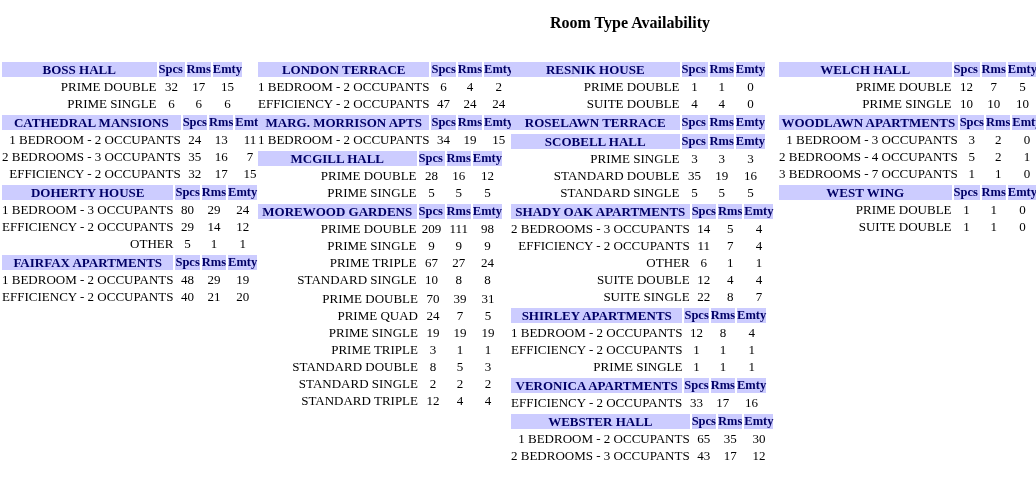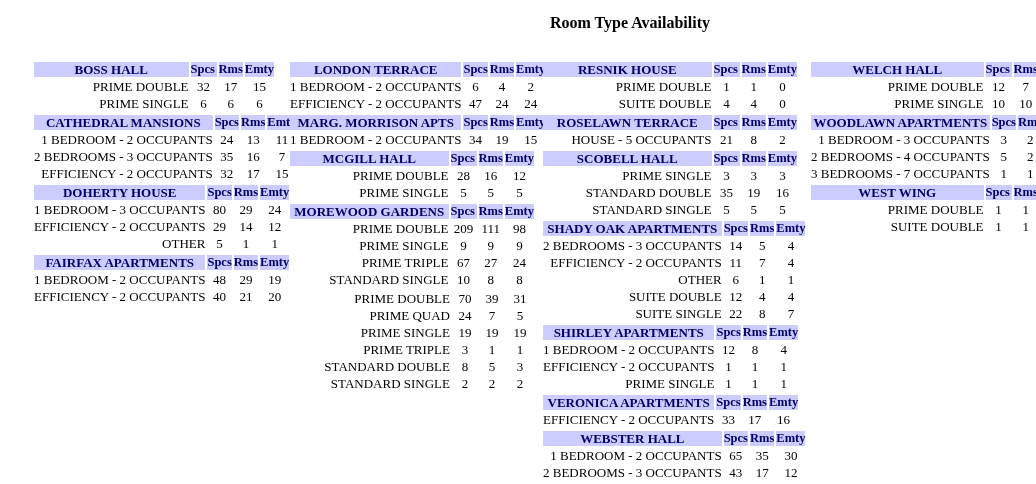"BOSS HALL" .stack0 { padding-left: 32px -> none }
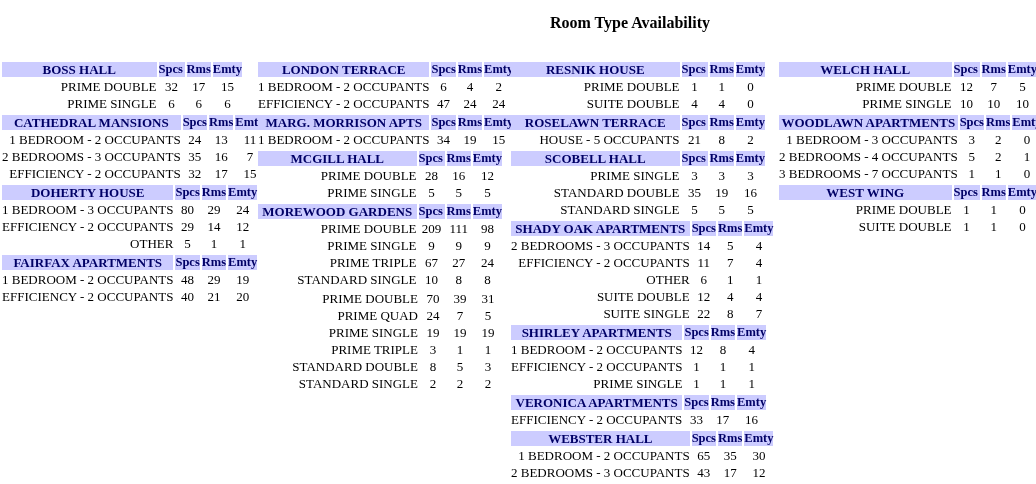"HOUSE - 5 OCCUPANTS" tr { html: <tr> <td>HOUSE - 5 OCCUPANTS</td> <td>21</td> <td>8</td> <td>2</td> </tr> -> none }
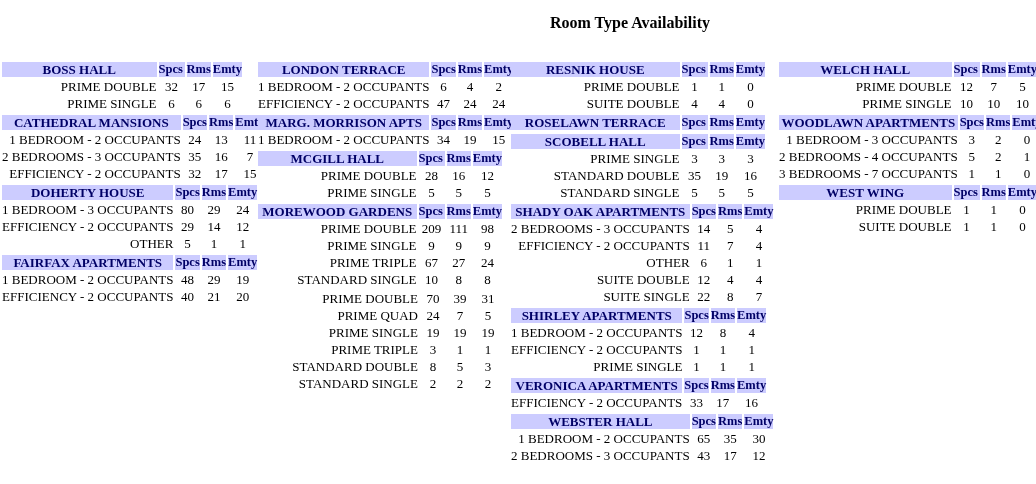"STANDARD TRIPLE" tr { html: none -> <tr> <td>STANDARD TRIPLE</td> <td>12</td> <td>4</td> <td>4</td> </tr> }
